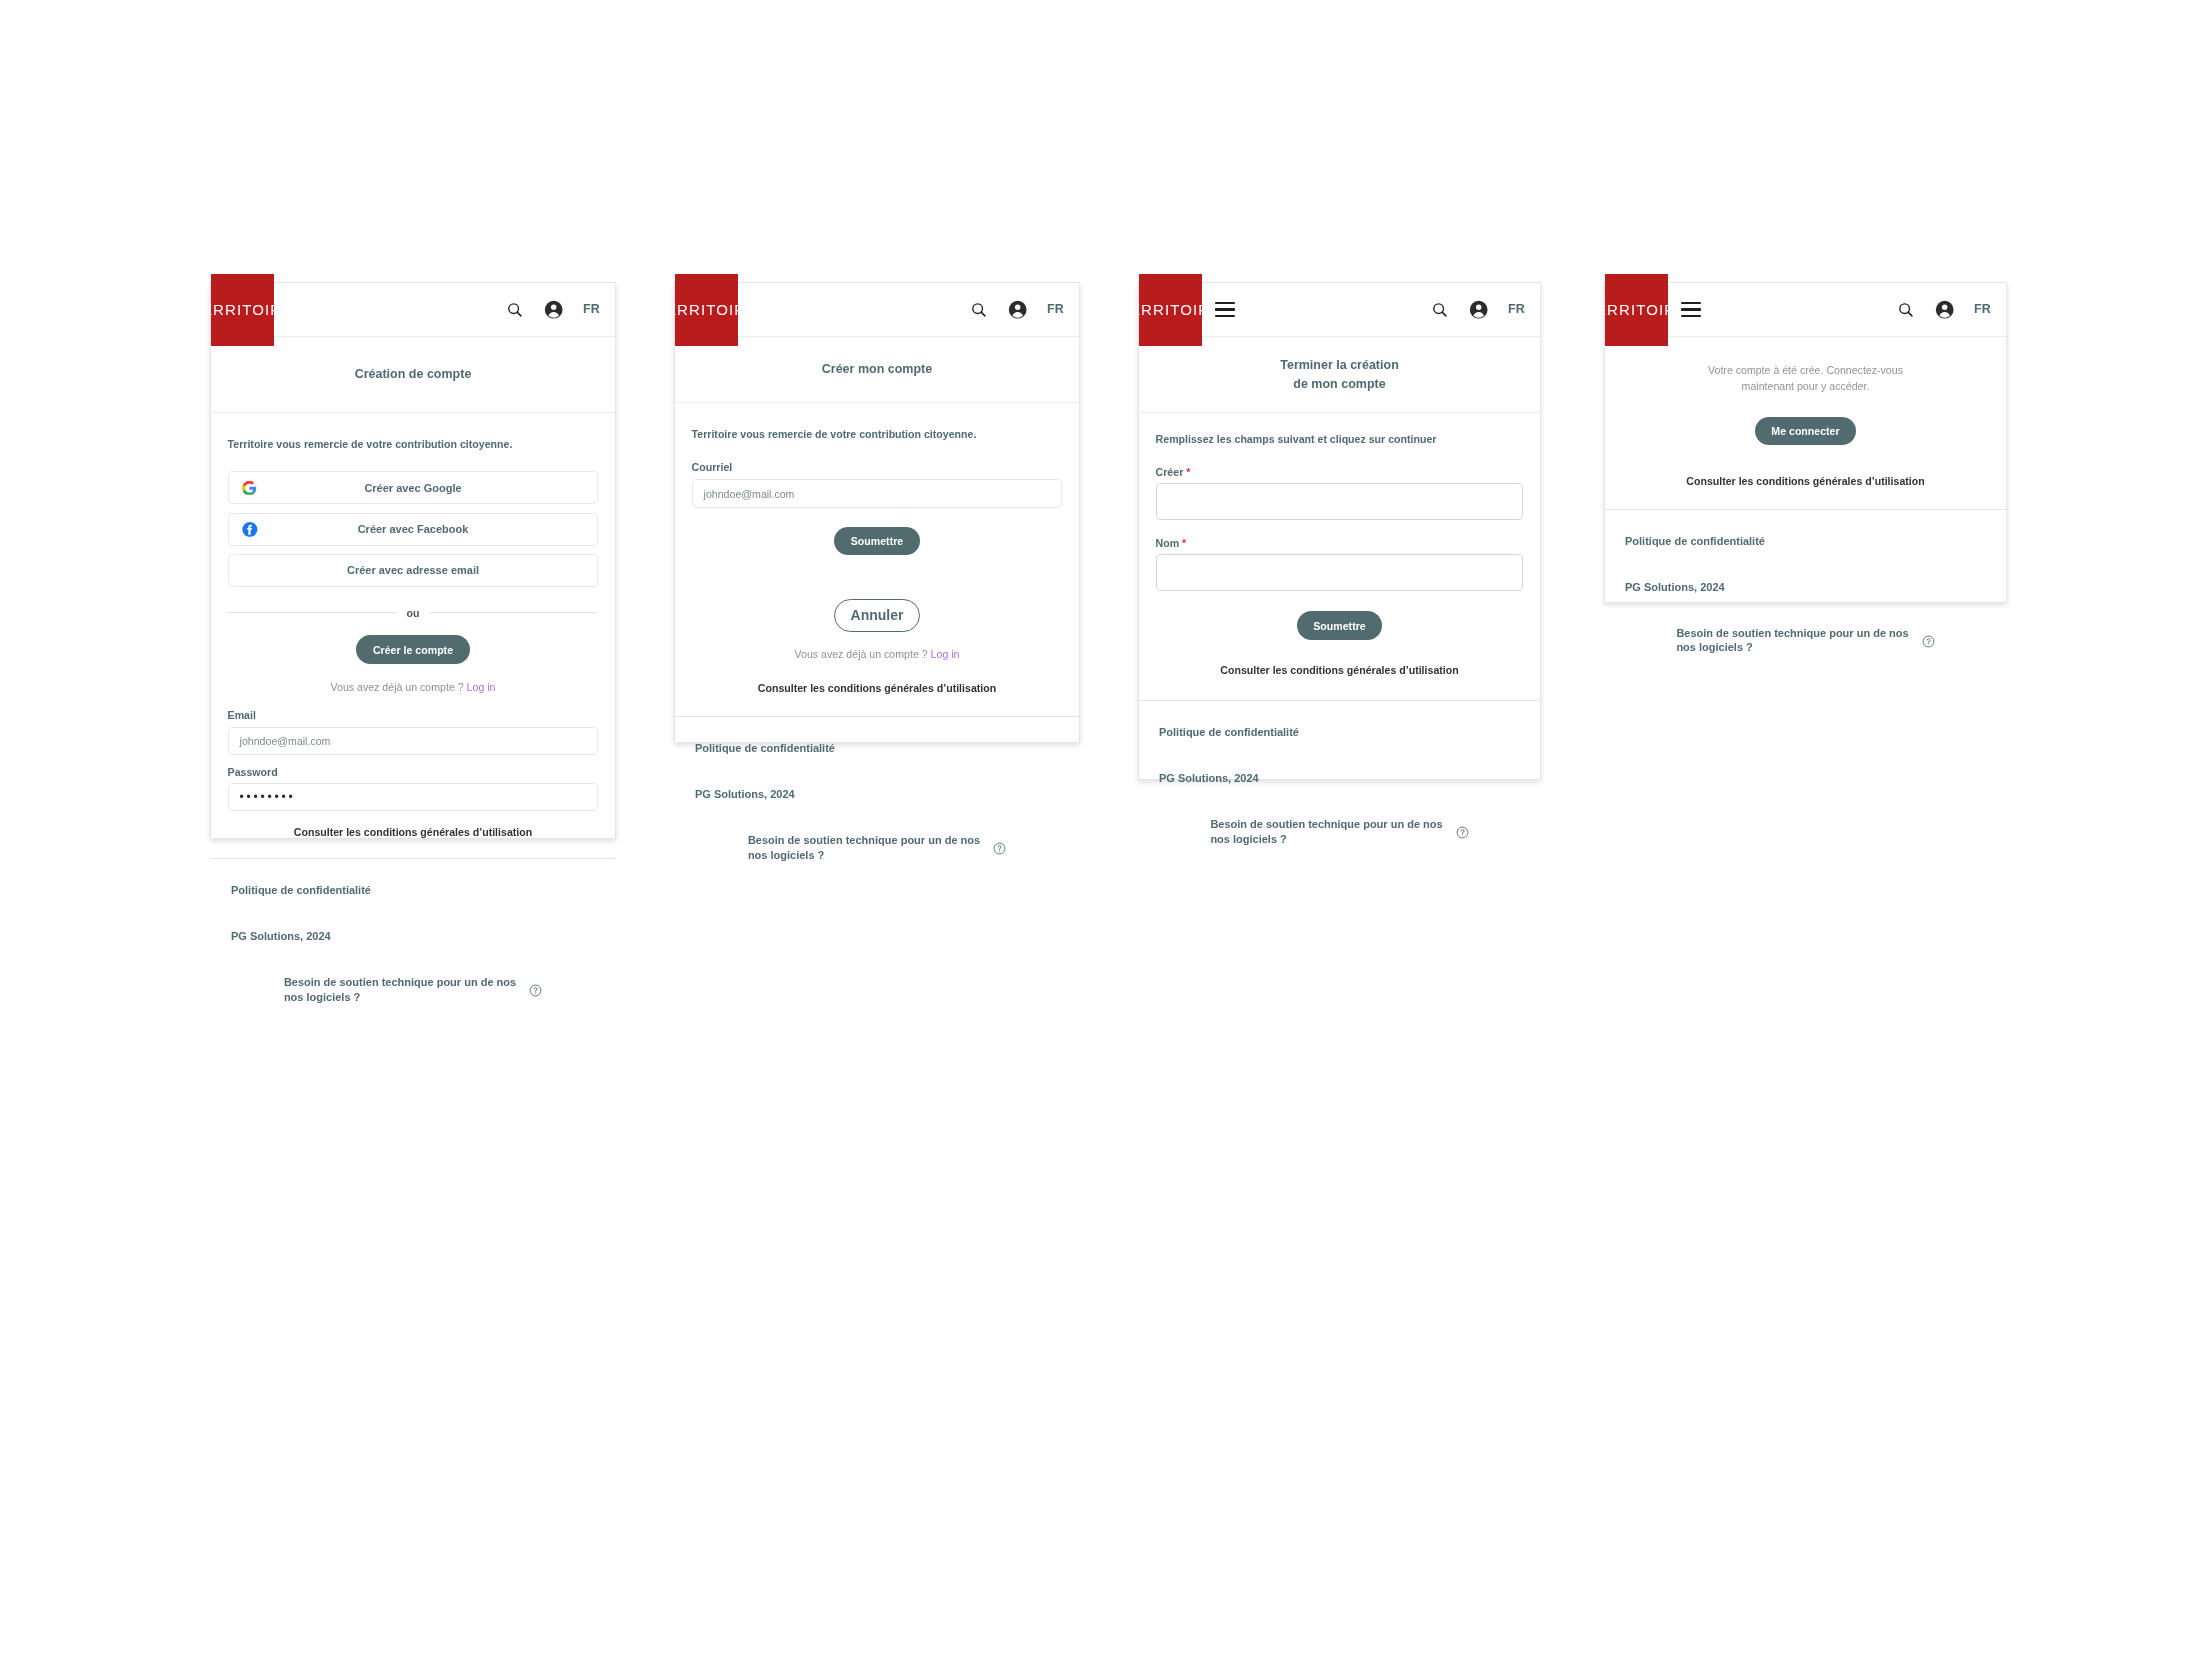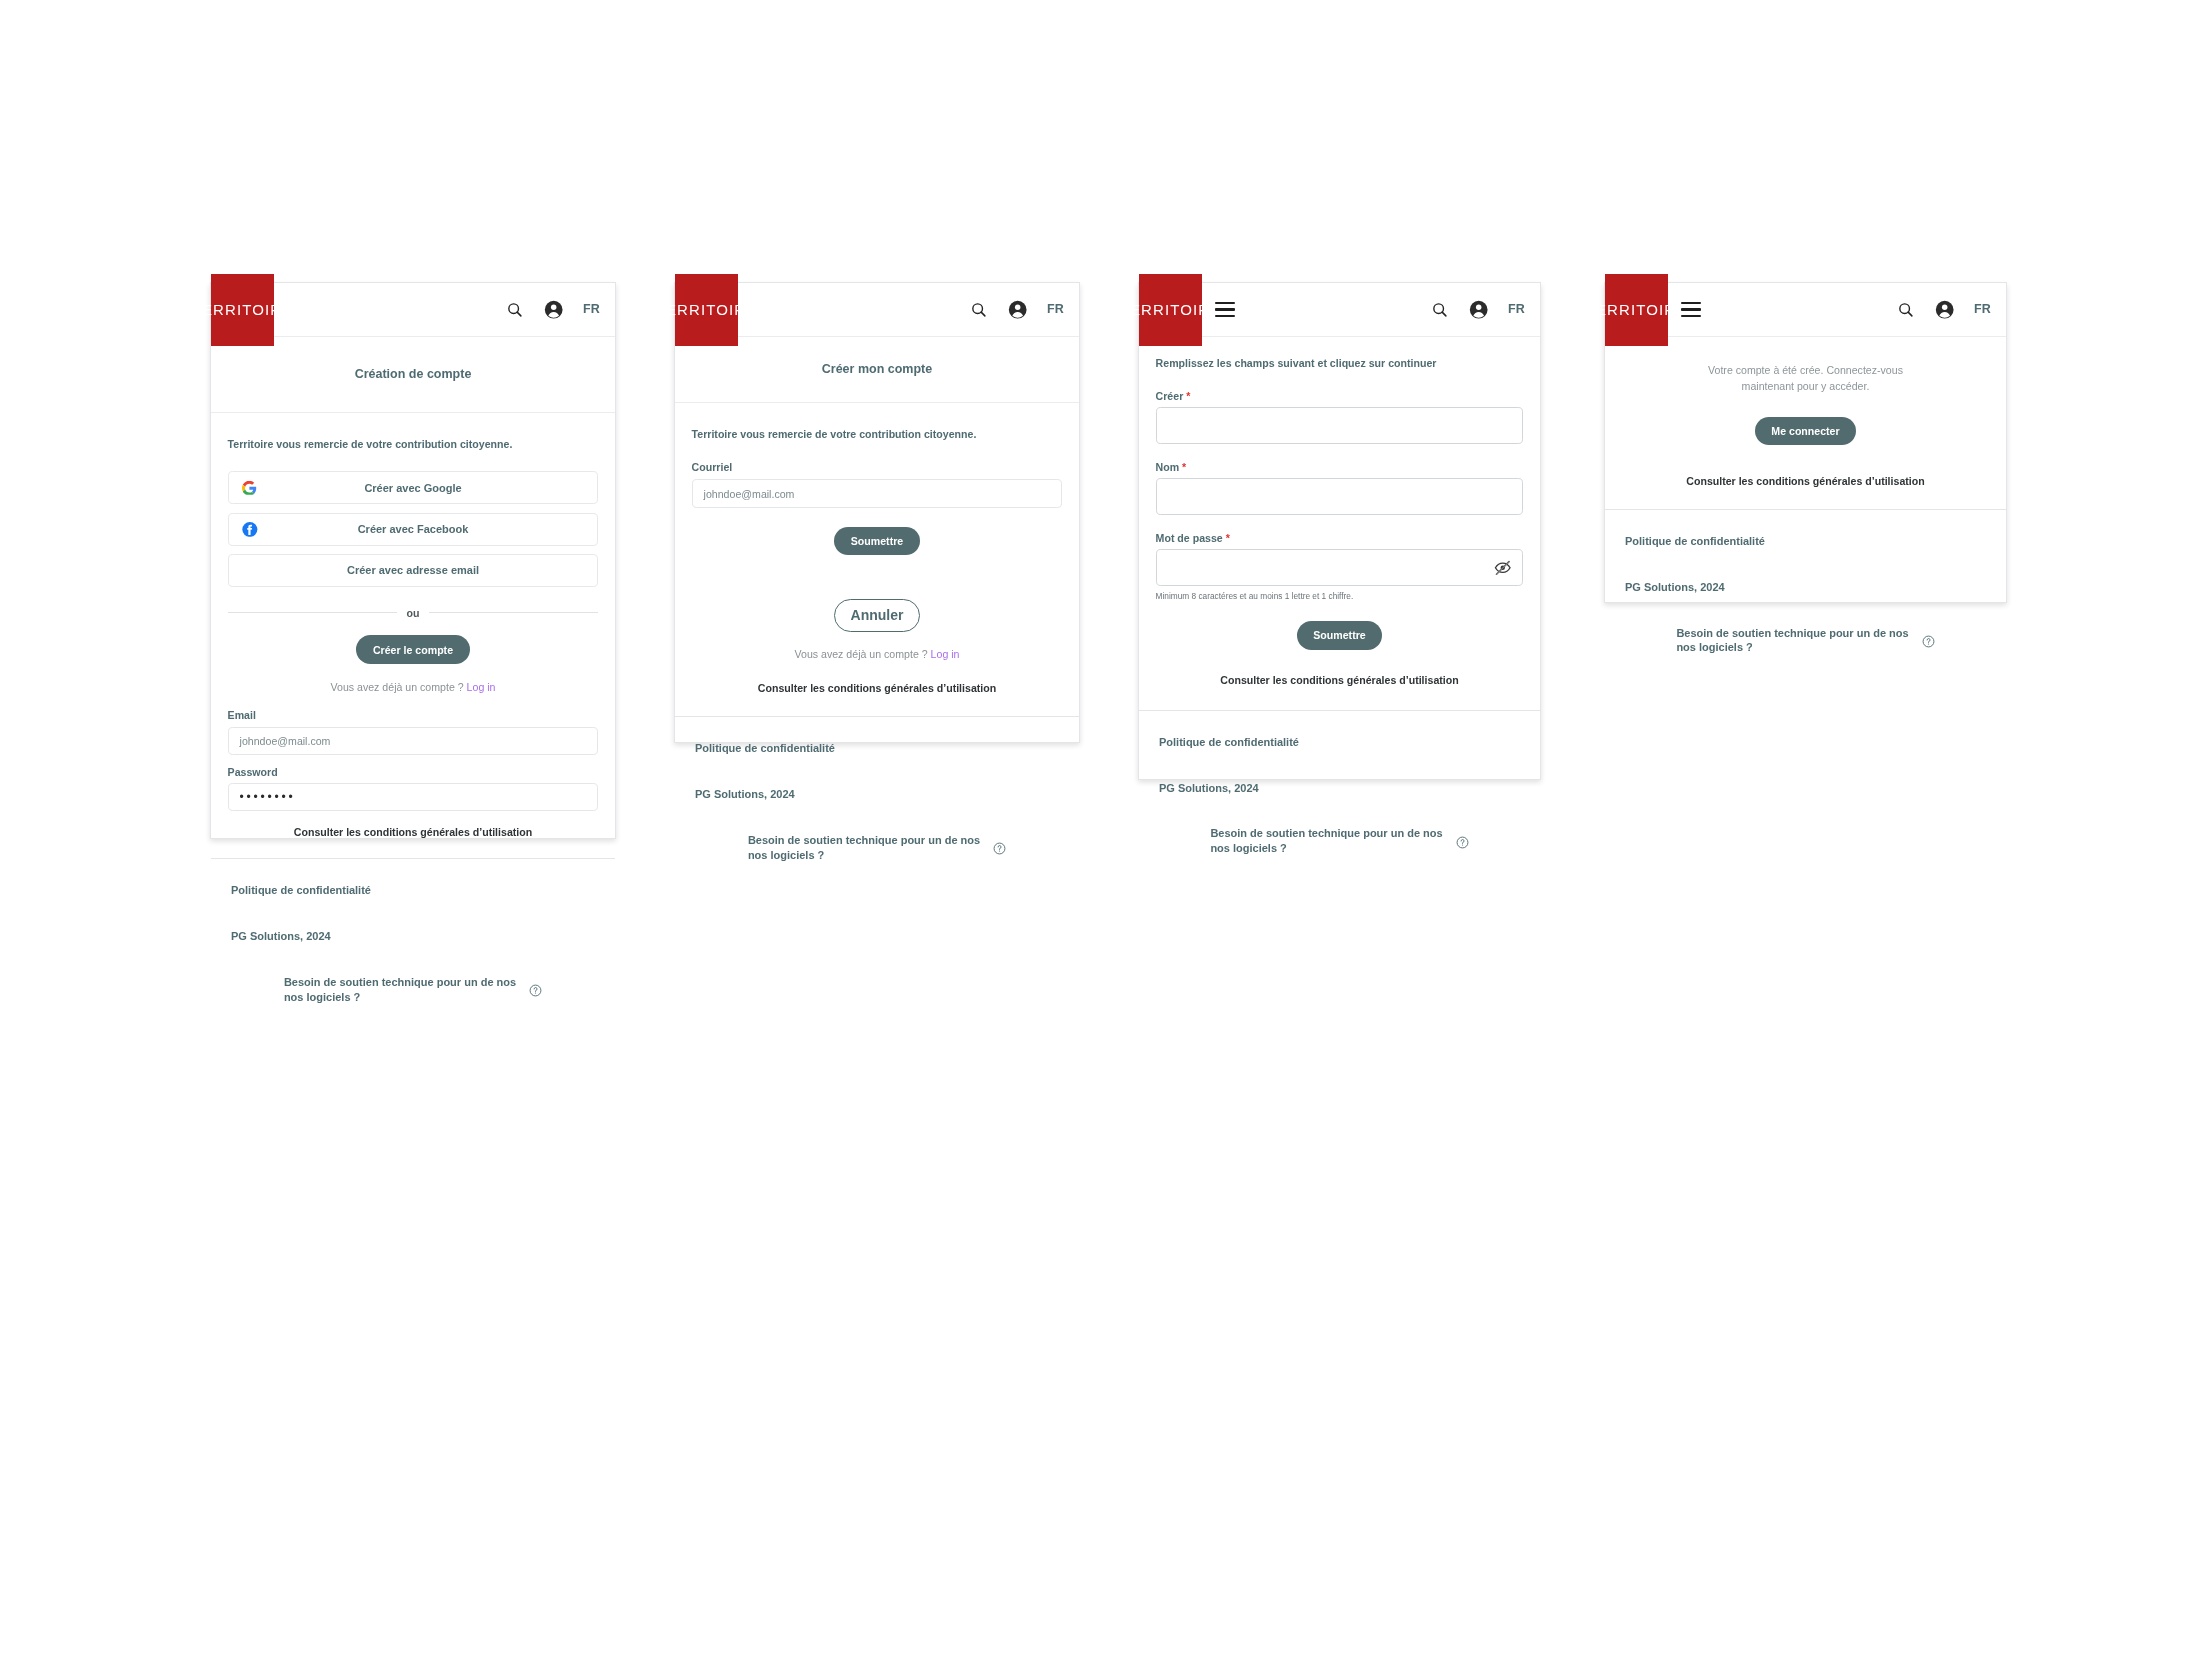"Terminer la création" div.titlestrip { html: none -> <div> <div> <div>Terminer la création</div> <div>de mon compte</div> </div> </div> }
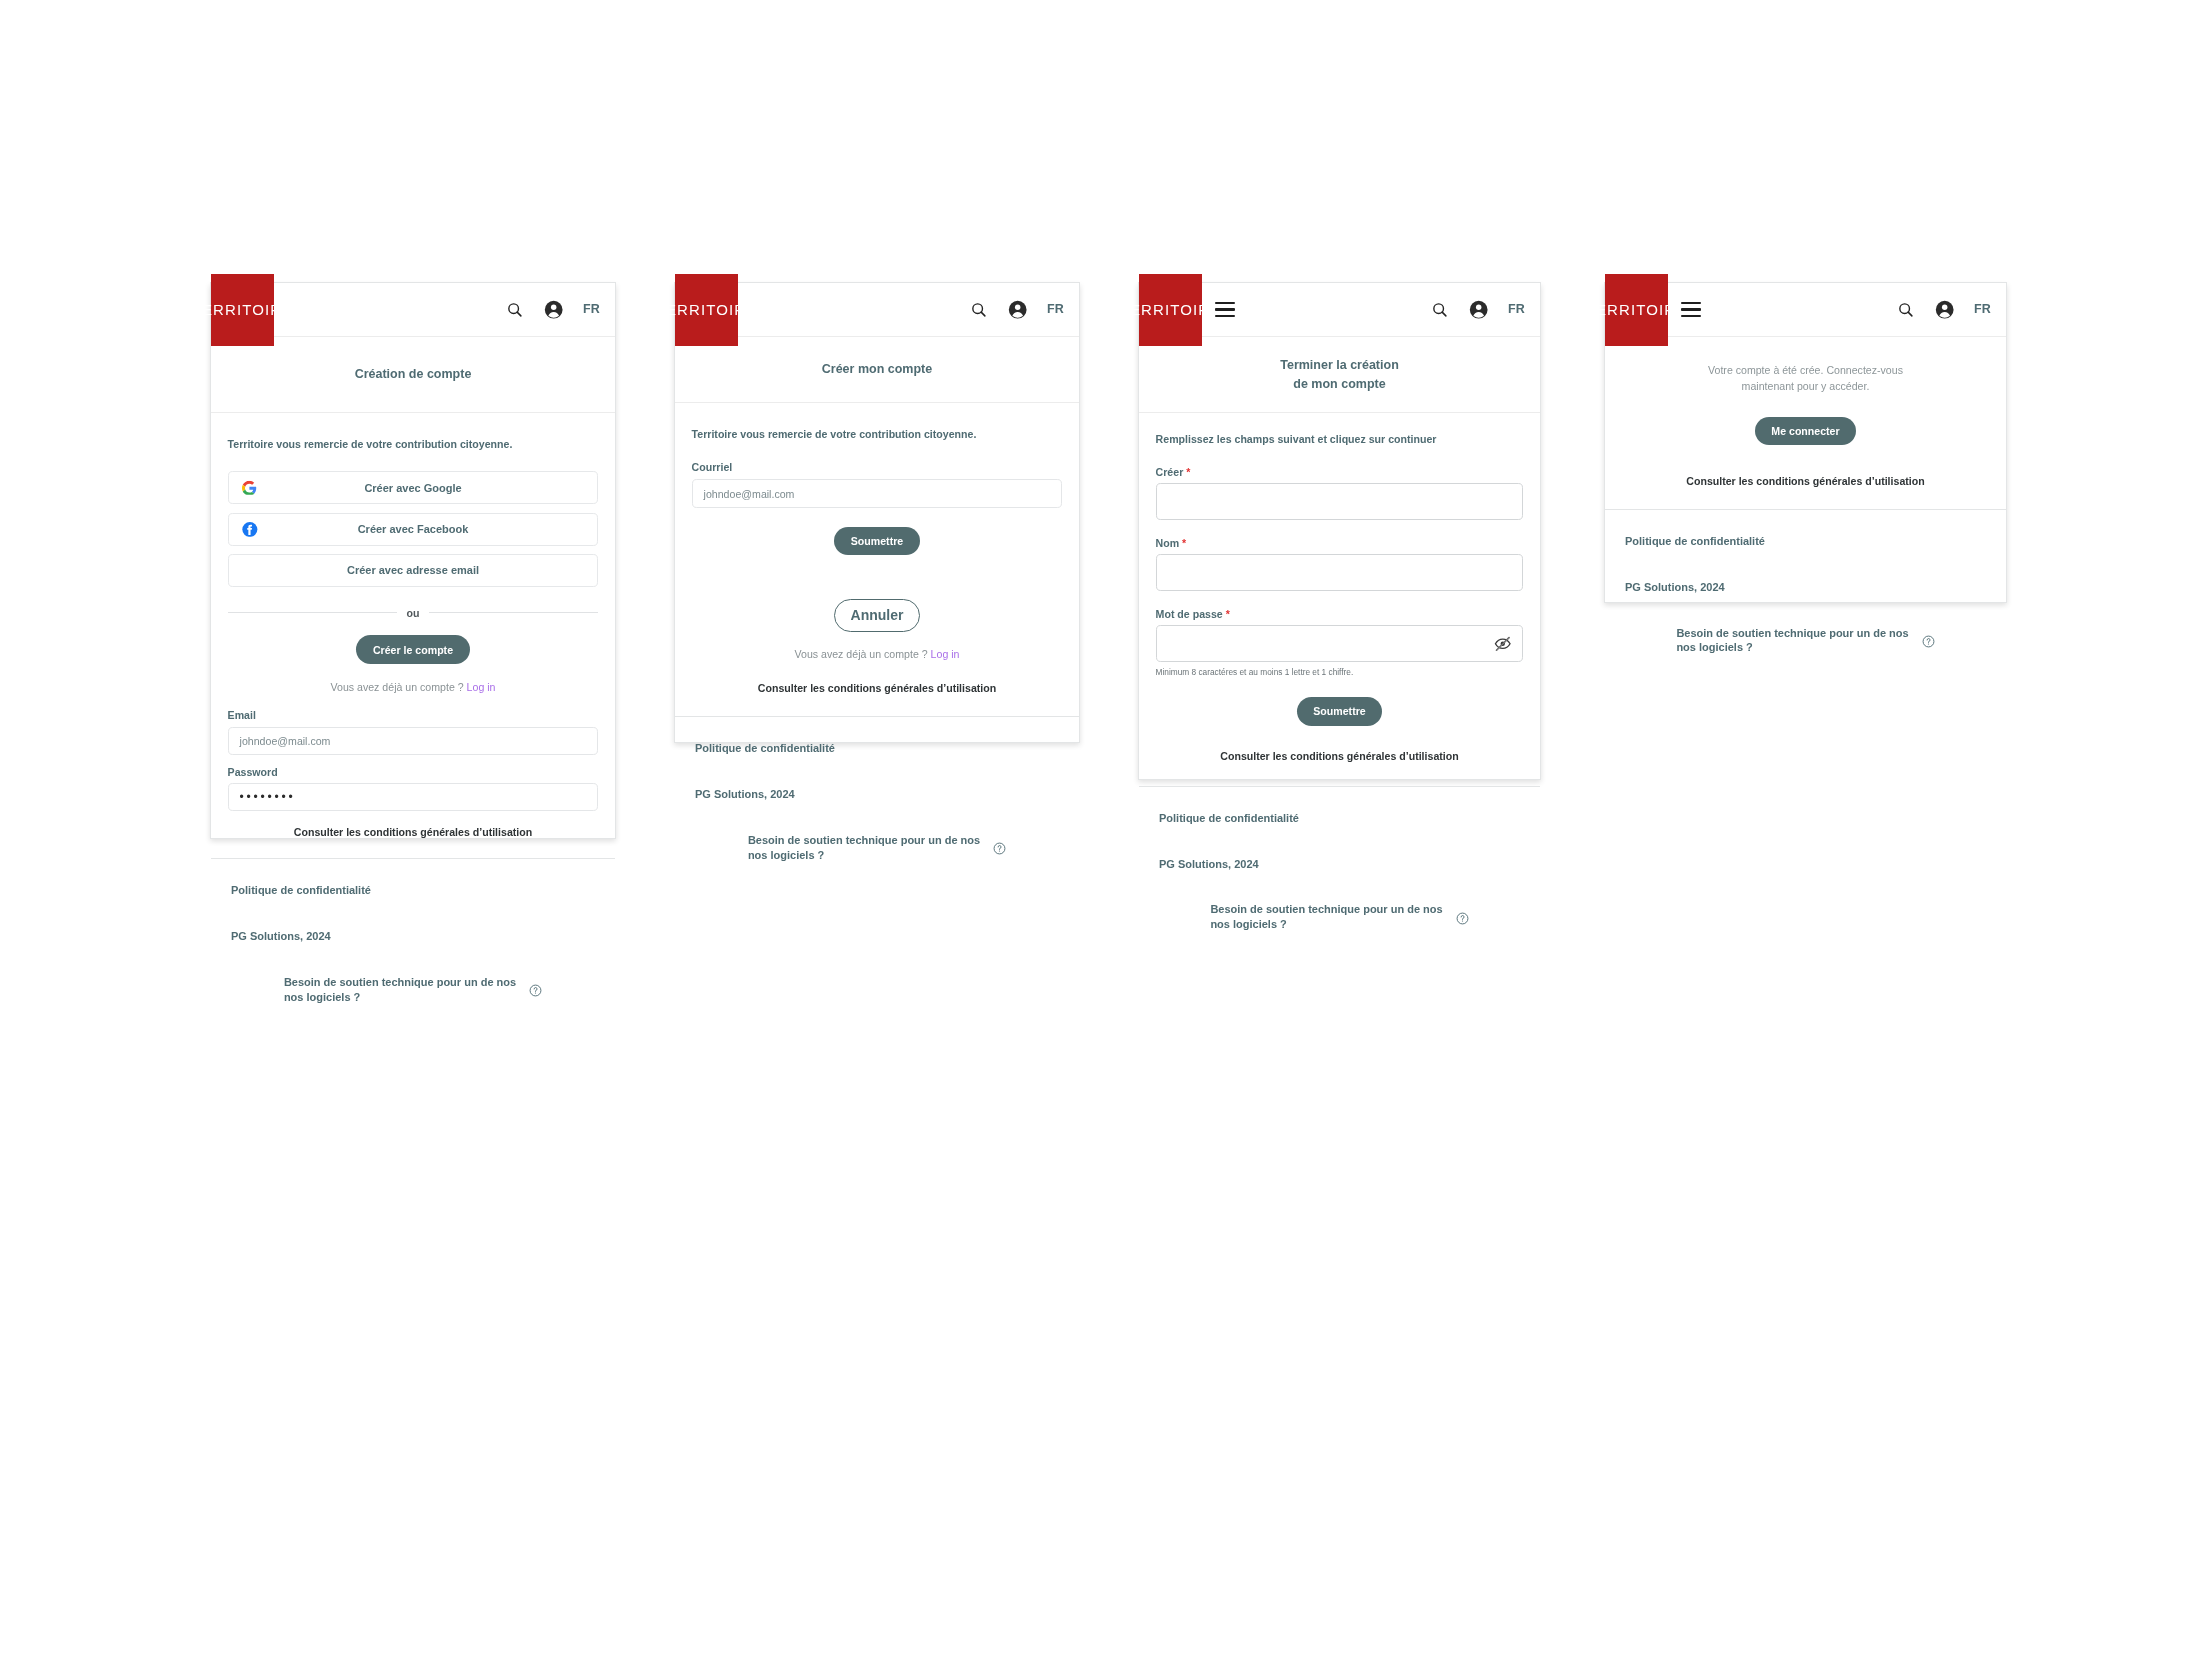"Mot de passe *" div.fgroup { html: <div> <div> <span>Mot de passe</span> <span>*</span> </div> <div> <span></span> <span> <svg> <path></path> <circle></circle> <line></line> <line></line> </svg> </span> </div> <div>Minimum 8 caractéres et au moins 1 lettre et 1 chiffre.</div> </div> -> none }
